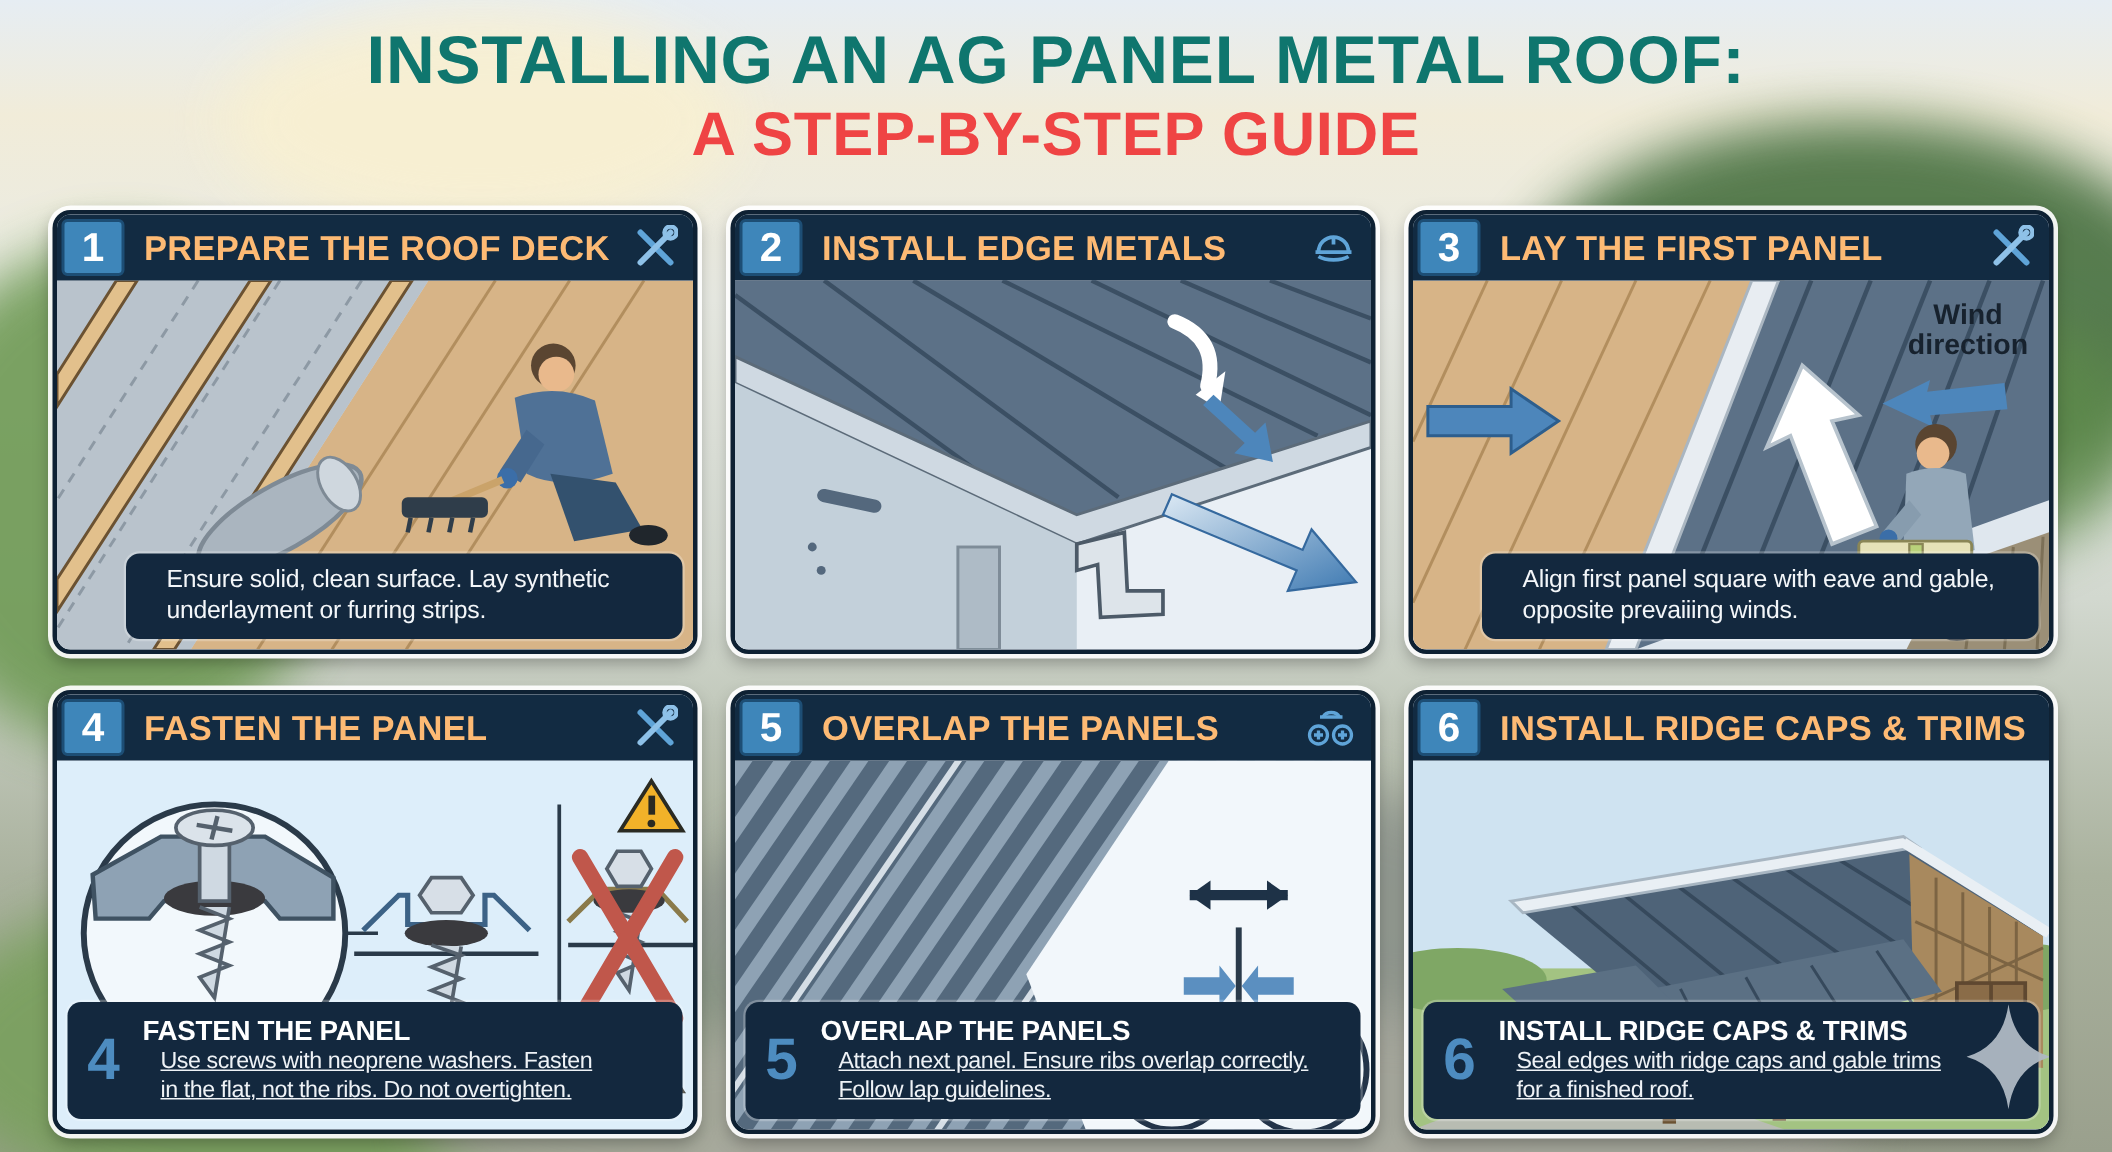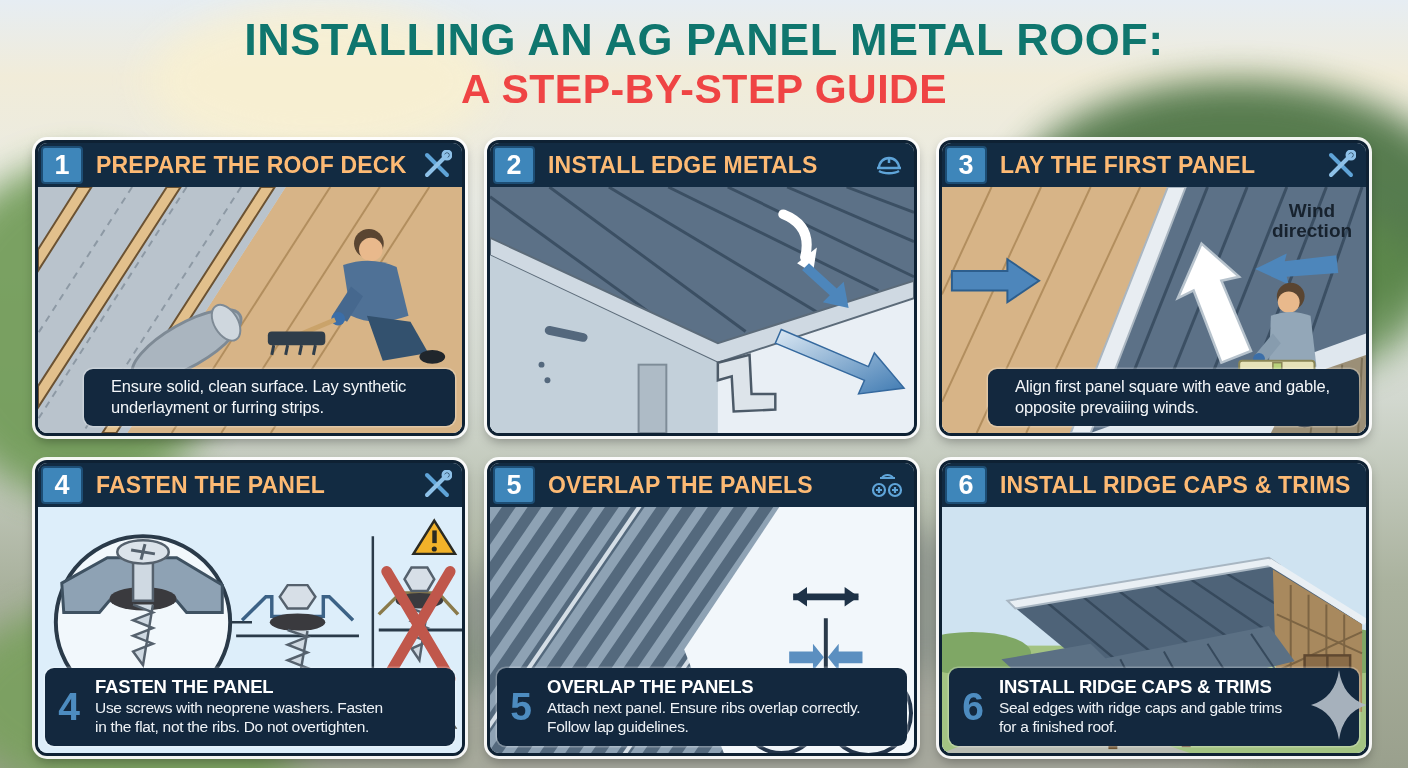"Use screws with neoprene washers." .foot-body { margin: 1px 0 0 -> 1px 12px 0; text-decoration: none -> underline }
